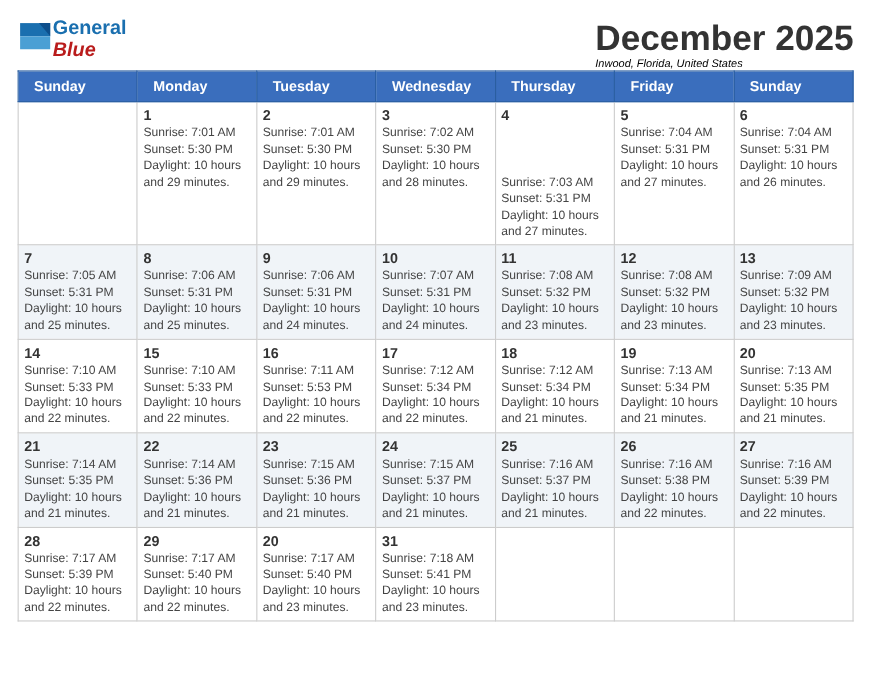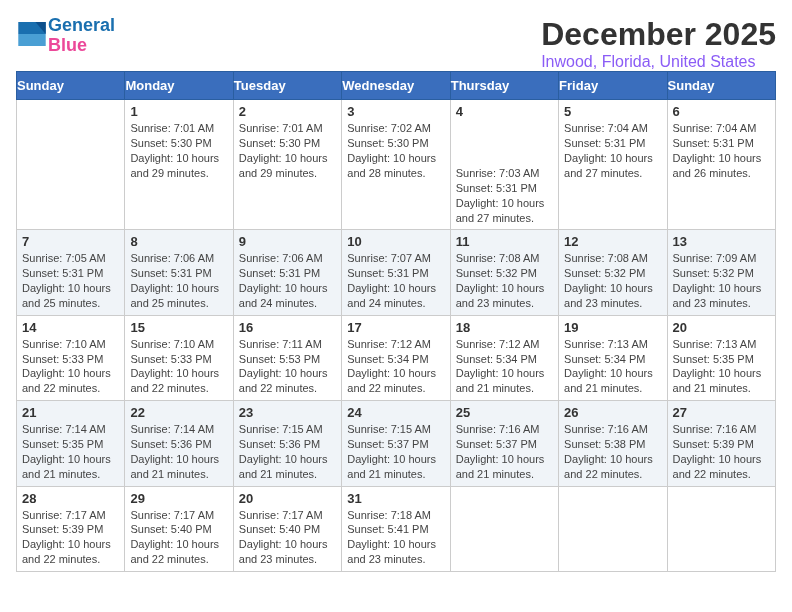"Blue" span { color: #ec4899 -> #b91c1c; font-style: none -> italic }
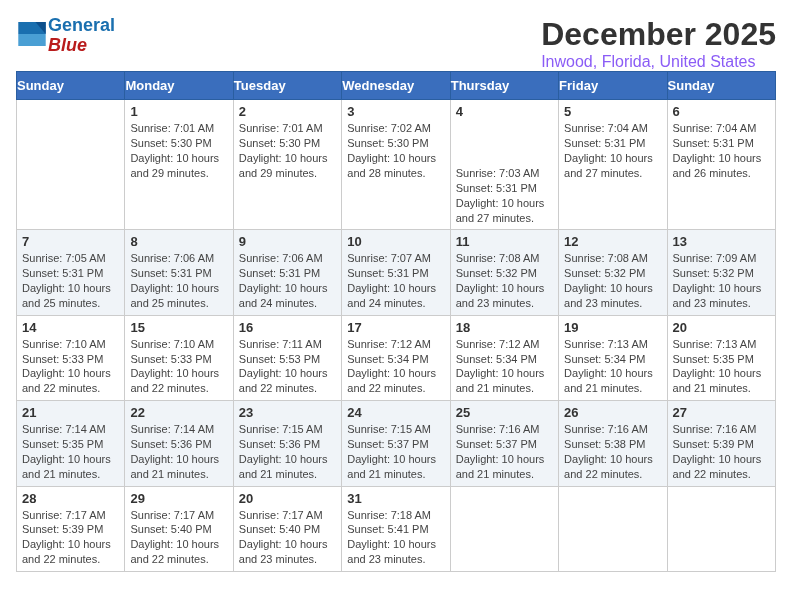"Inwood, Florida, United States" .location-title { color: #8b5cf6 -> #000000; font-size: 16px -> 10px; font-style: none -> italic }
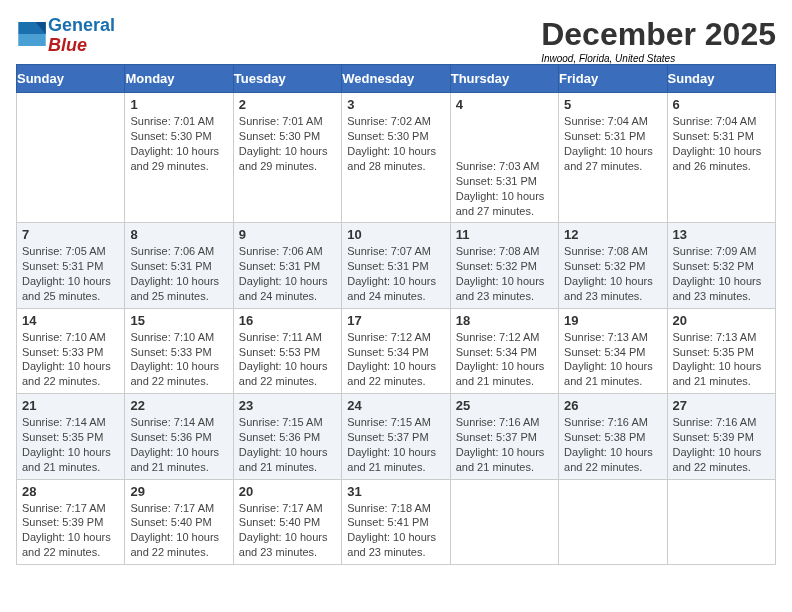"Sunday" .calendar th { padding: 6px 0 -> 6px 14px }
